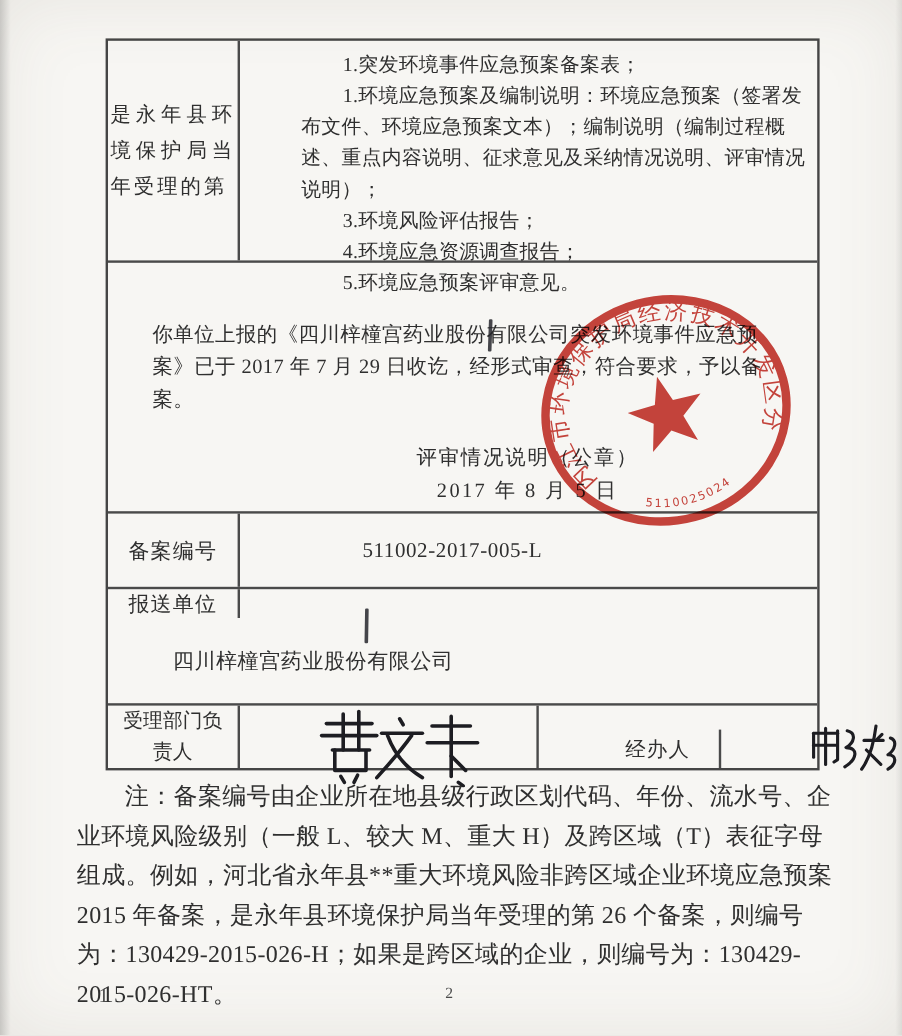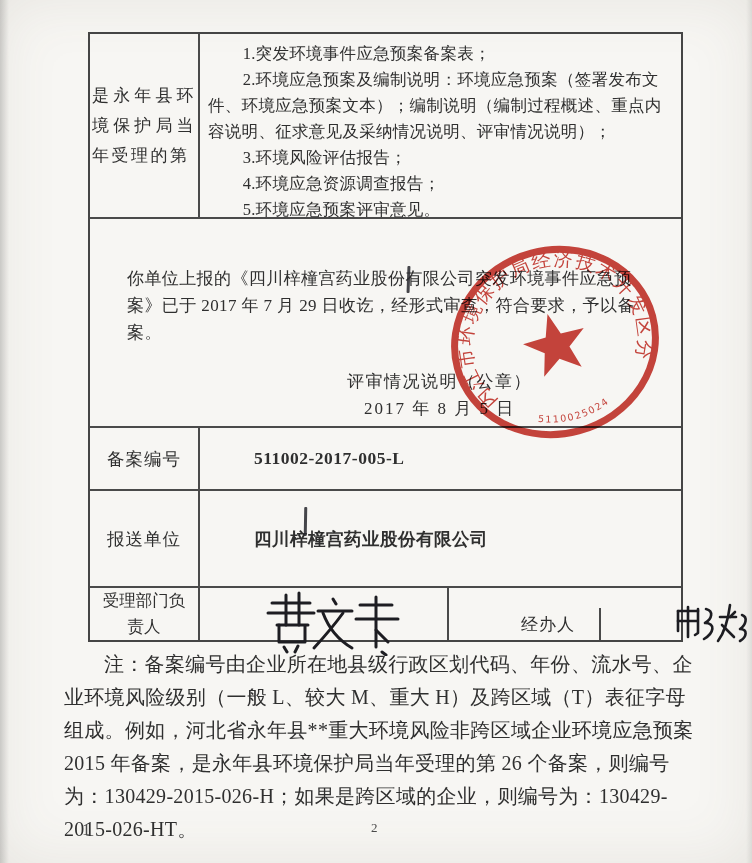"1.突发环境事件应急预案备案表；" .catalog-body { margin-left: none -> 43px }
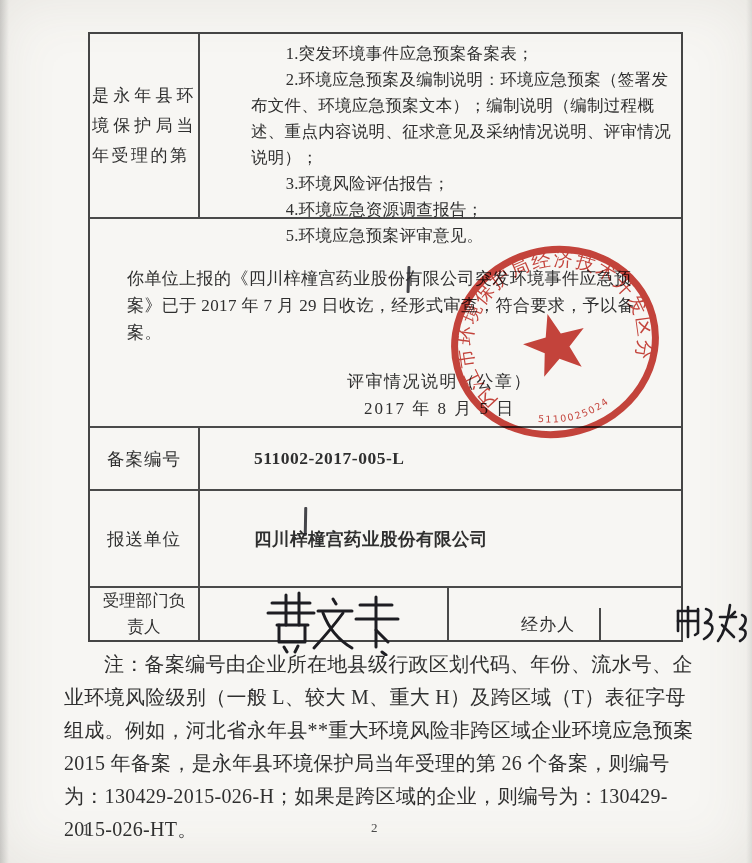"2.环境应急预案及编制说明：环境应急预案（签署发布文件、环境应急预案文本）；编制" p { text: 2 -> 1 }
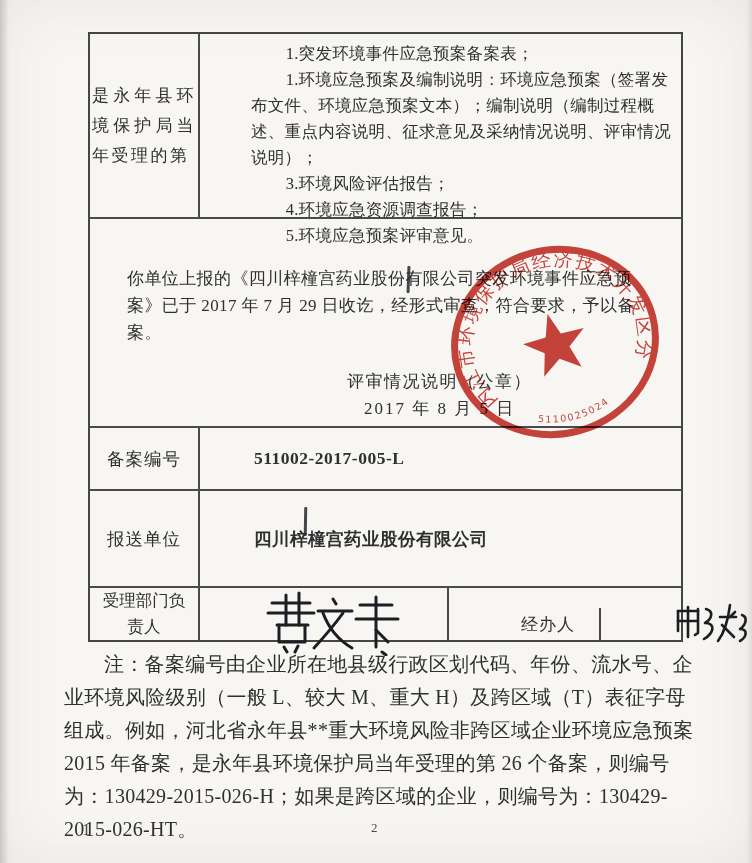"备案编号" .r3 { gap: none -> 48px }
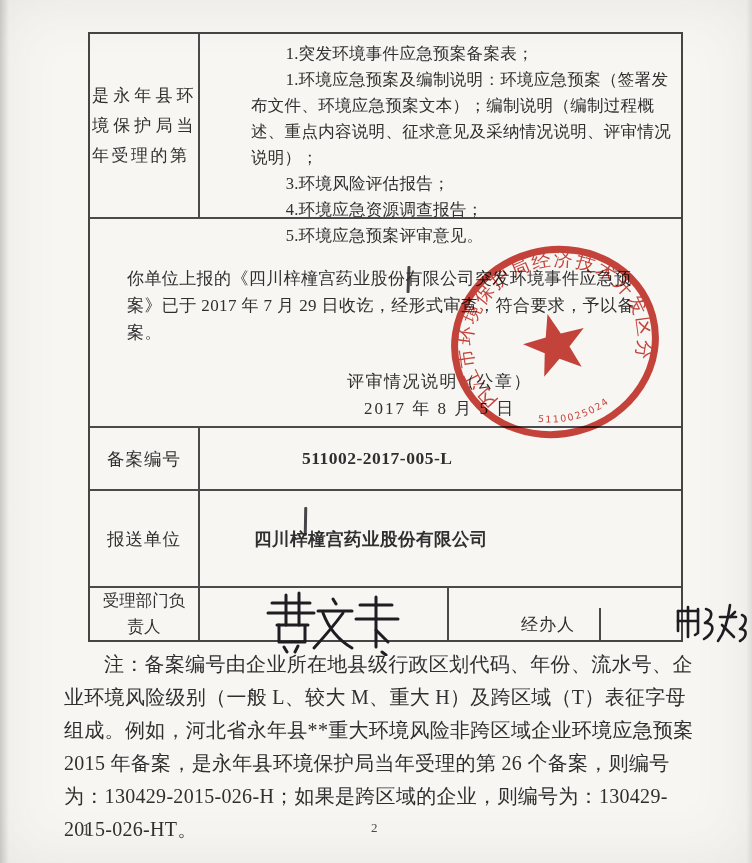"511002-2017-005-L" .value-cell { font-weight: bold -> none }
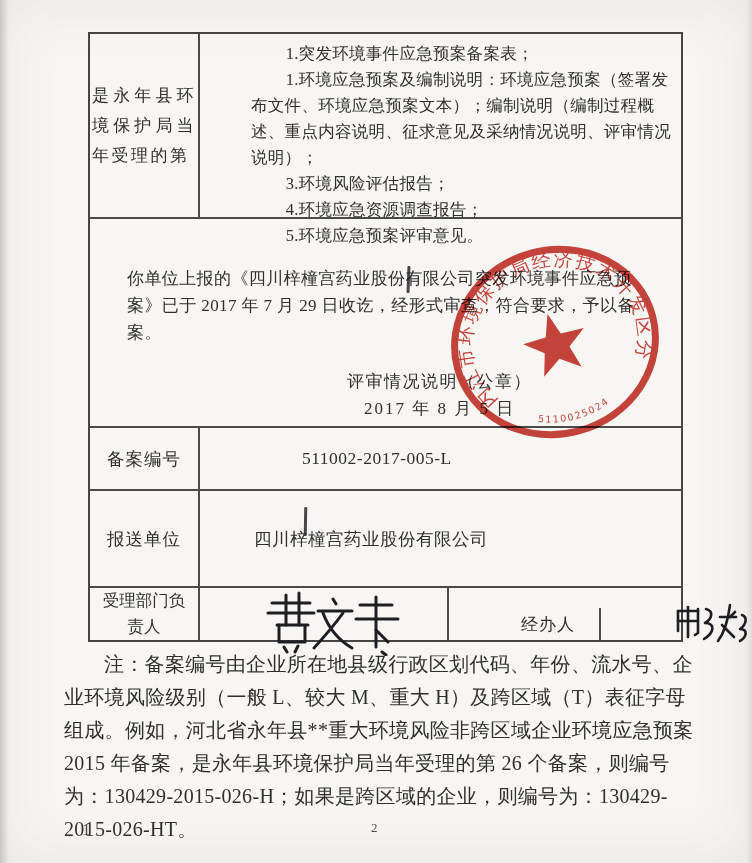"报送单位" .r4 { flex-direction: none -> column }
